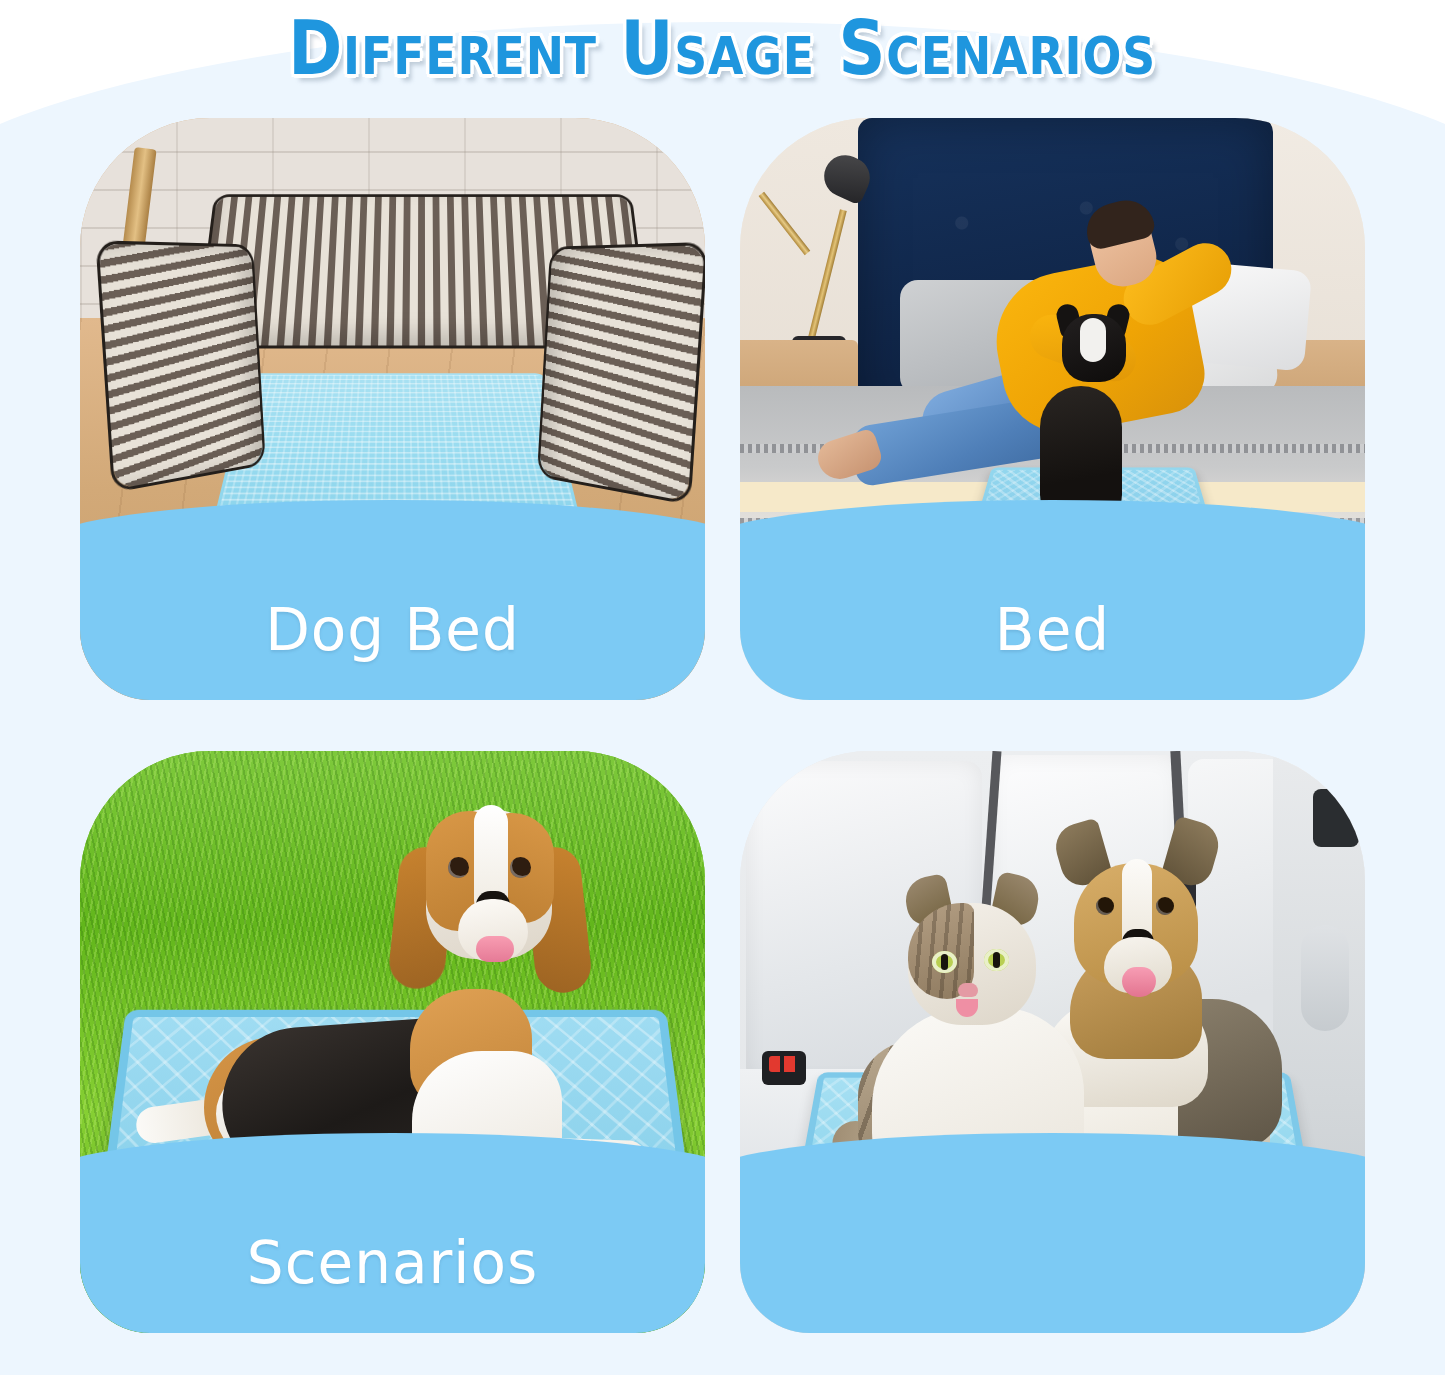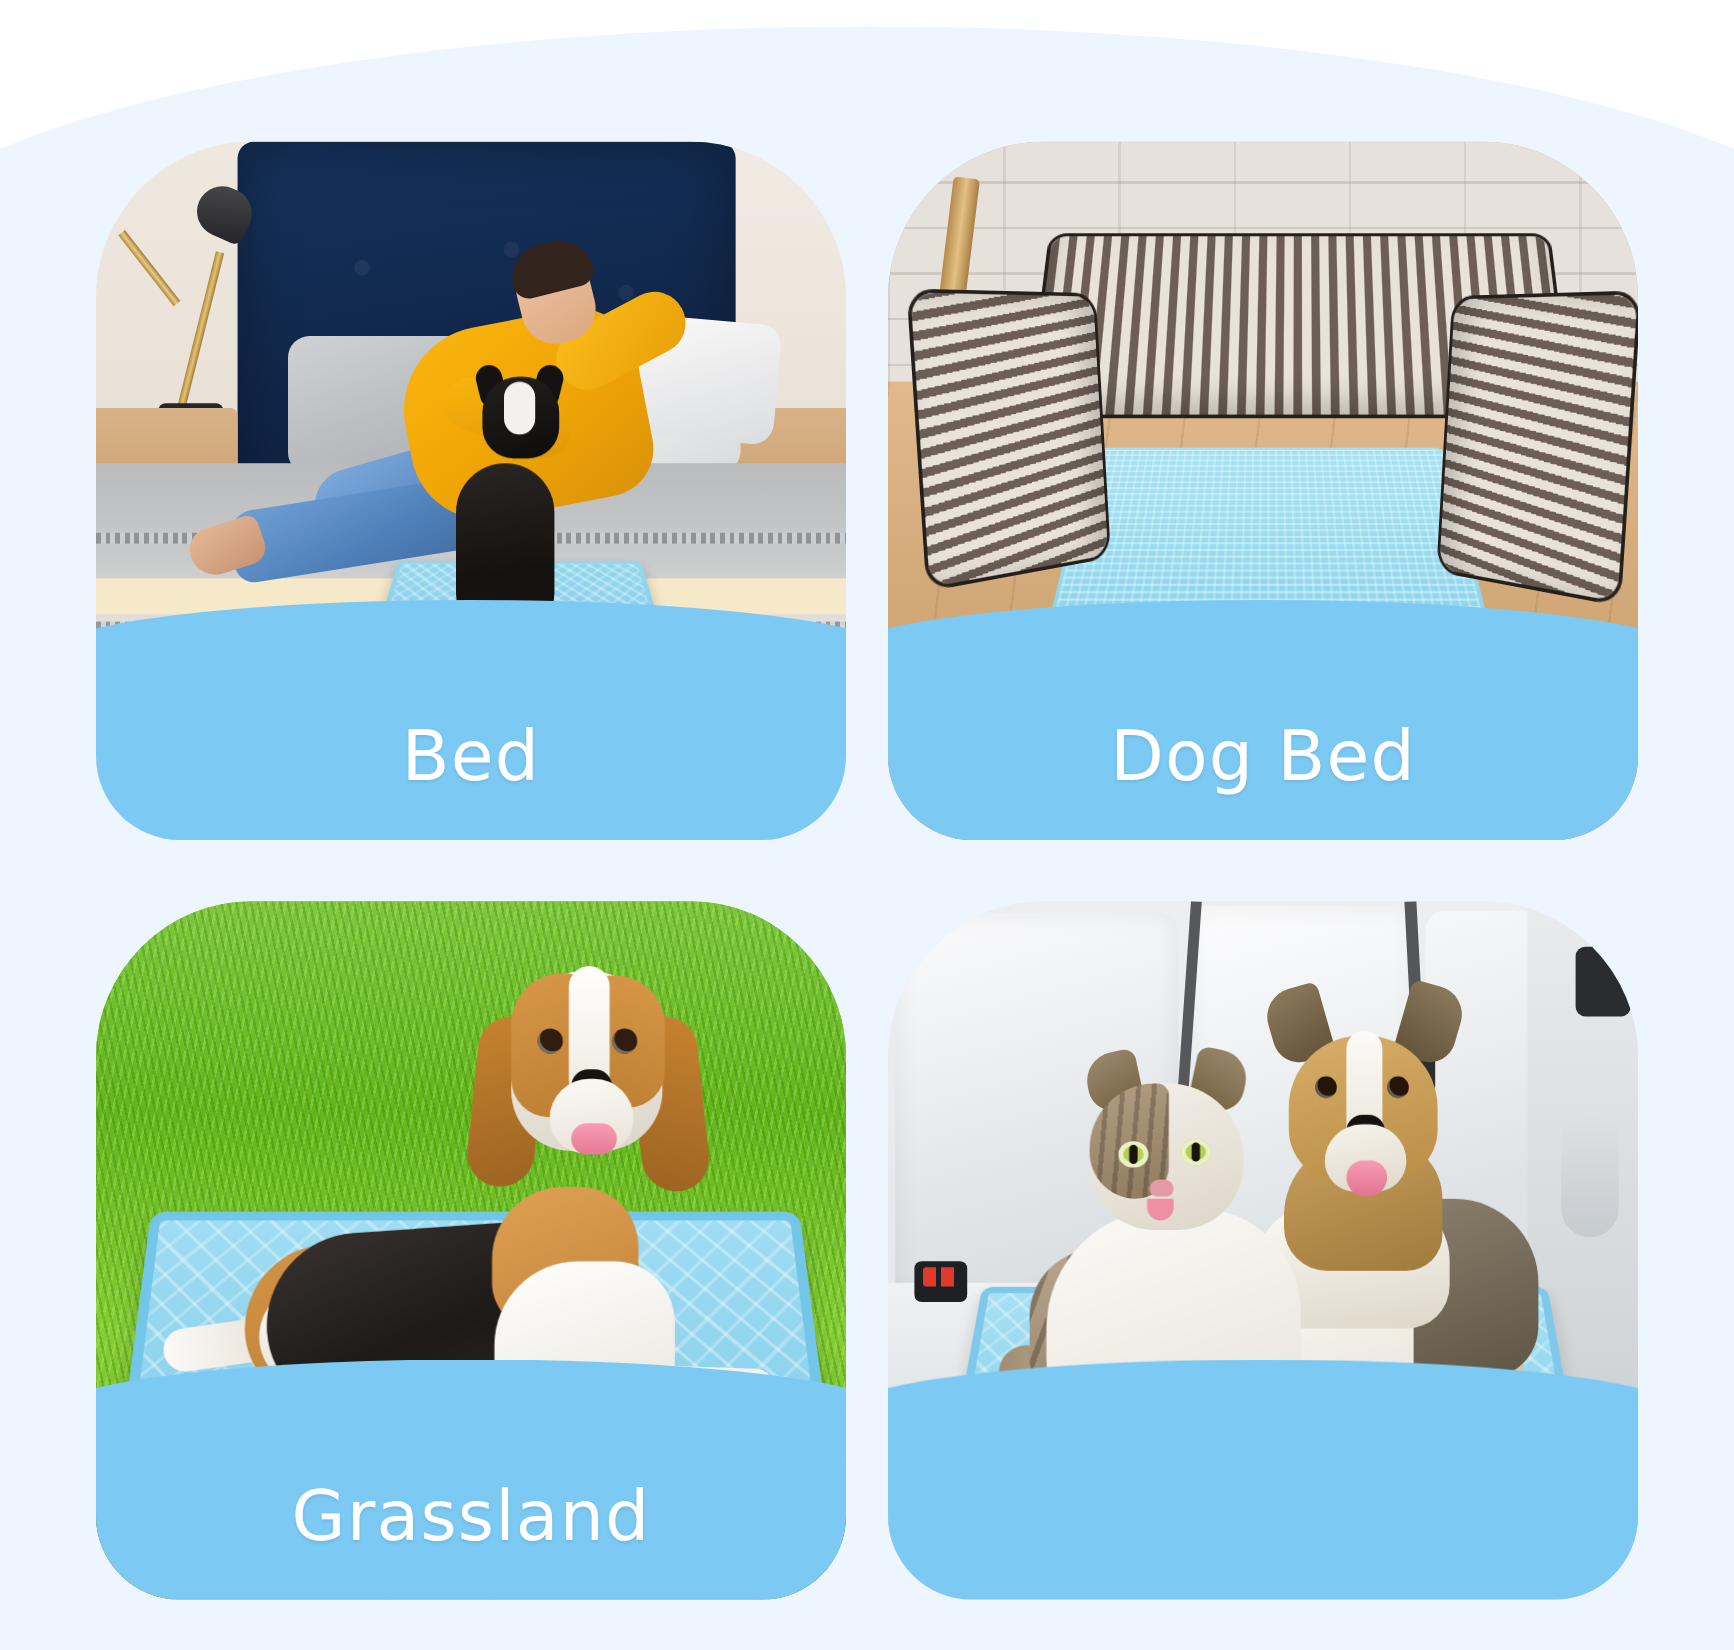"Different Usage Scenarios" div.title-wrap { html: none -> <div> <div>Different Usage Scenarios</div> </div> }
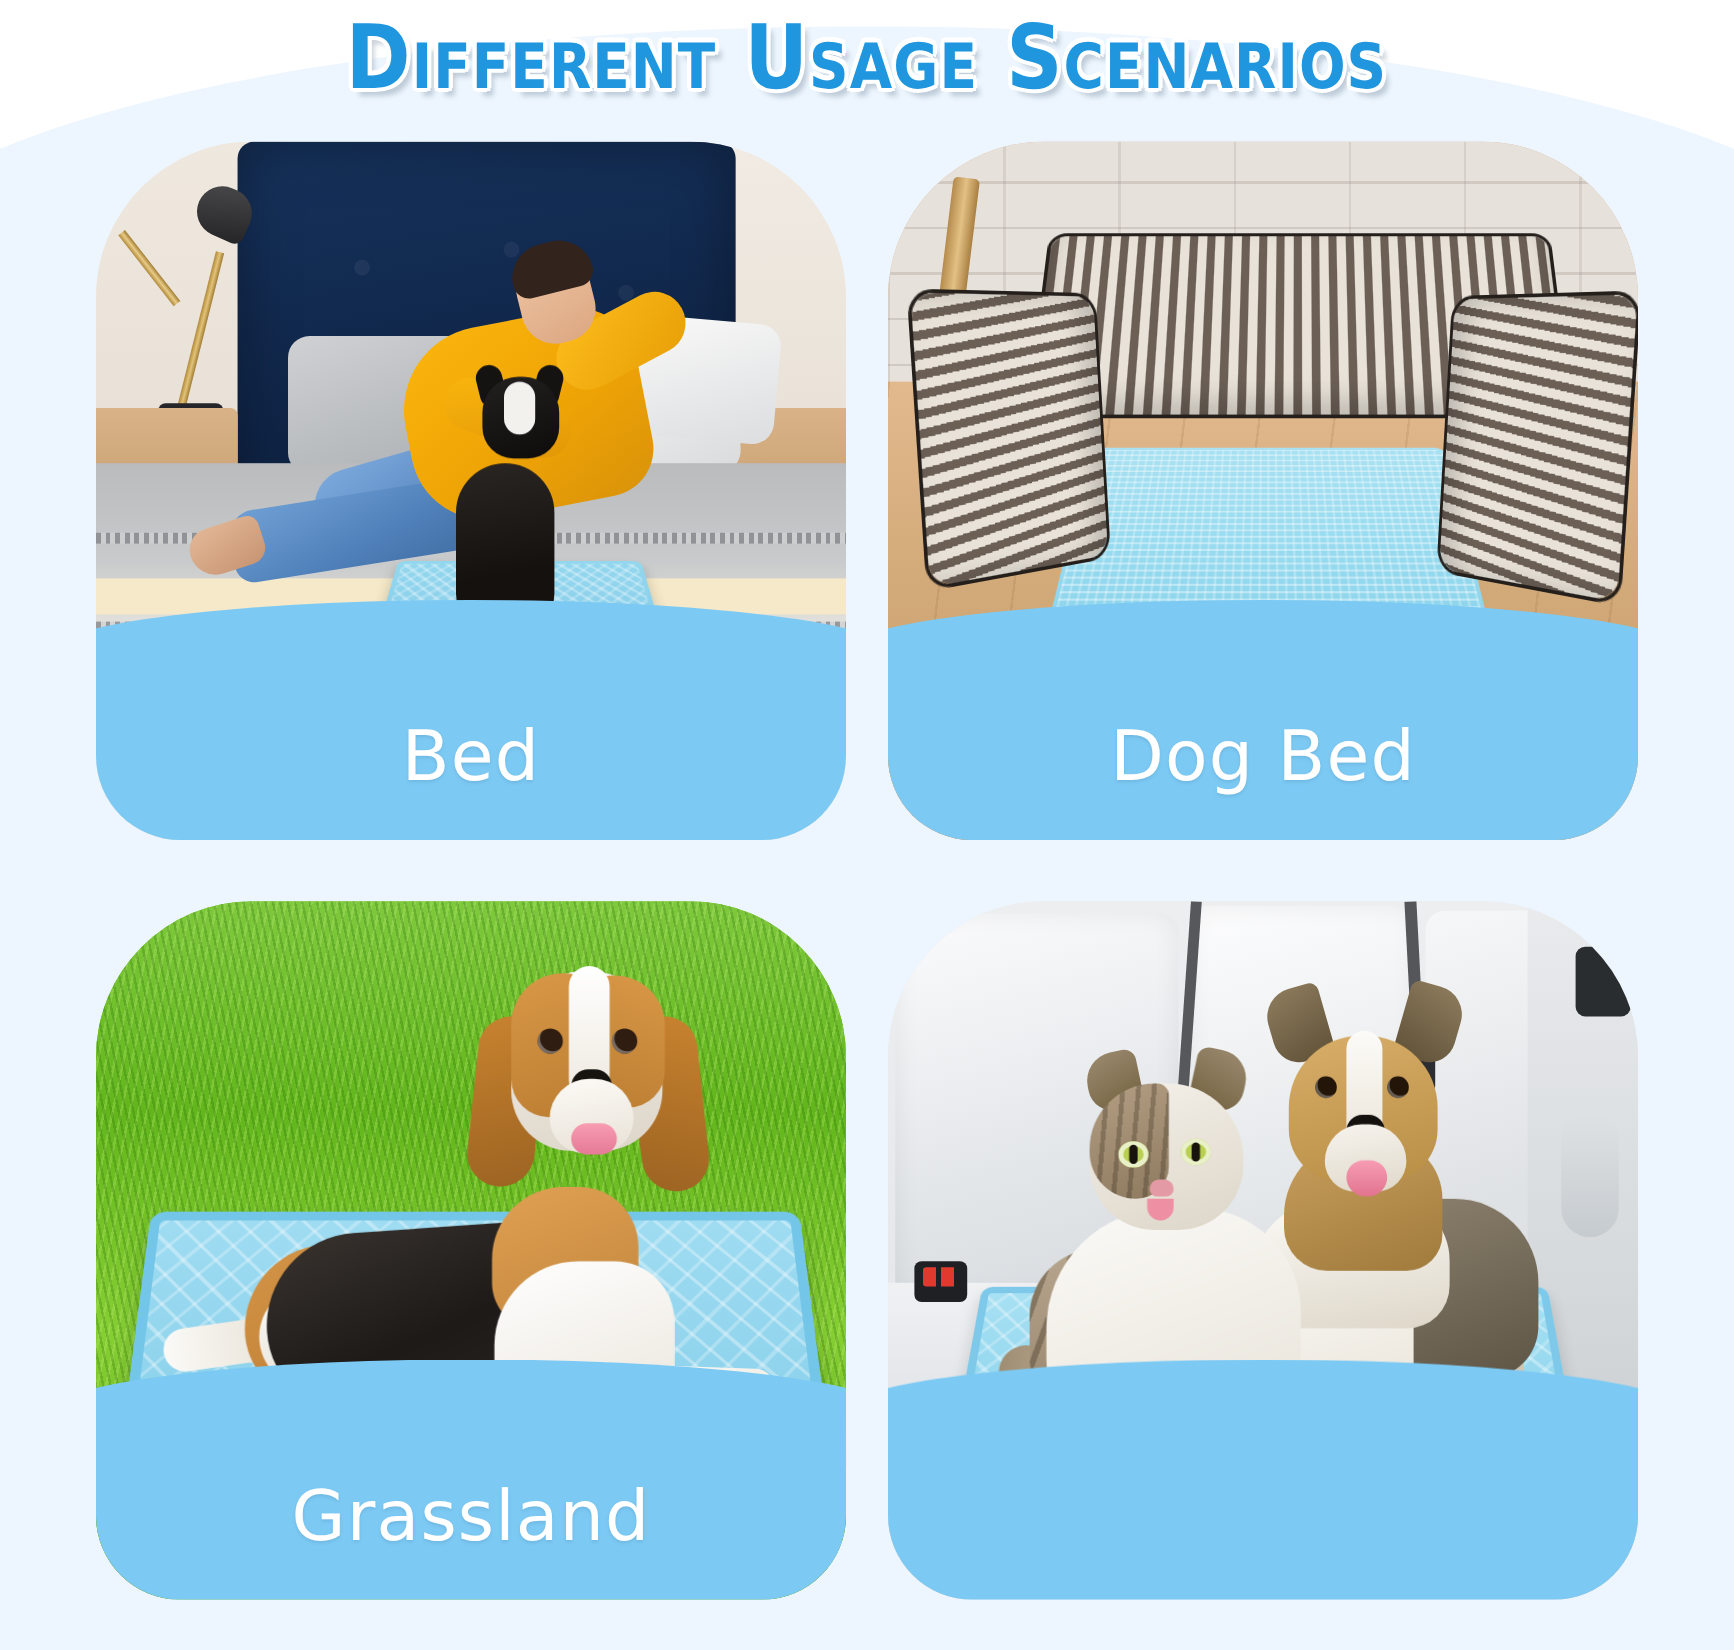"Bed" div.card { order: before "Dog Bed" -> after "Dog Bed" }
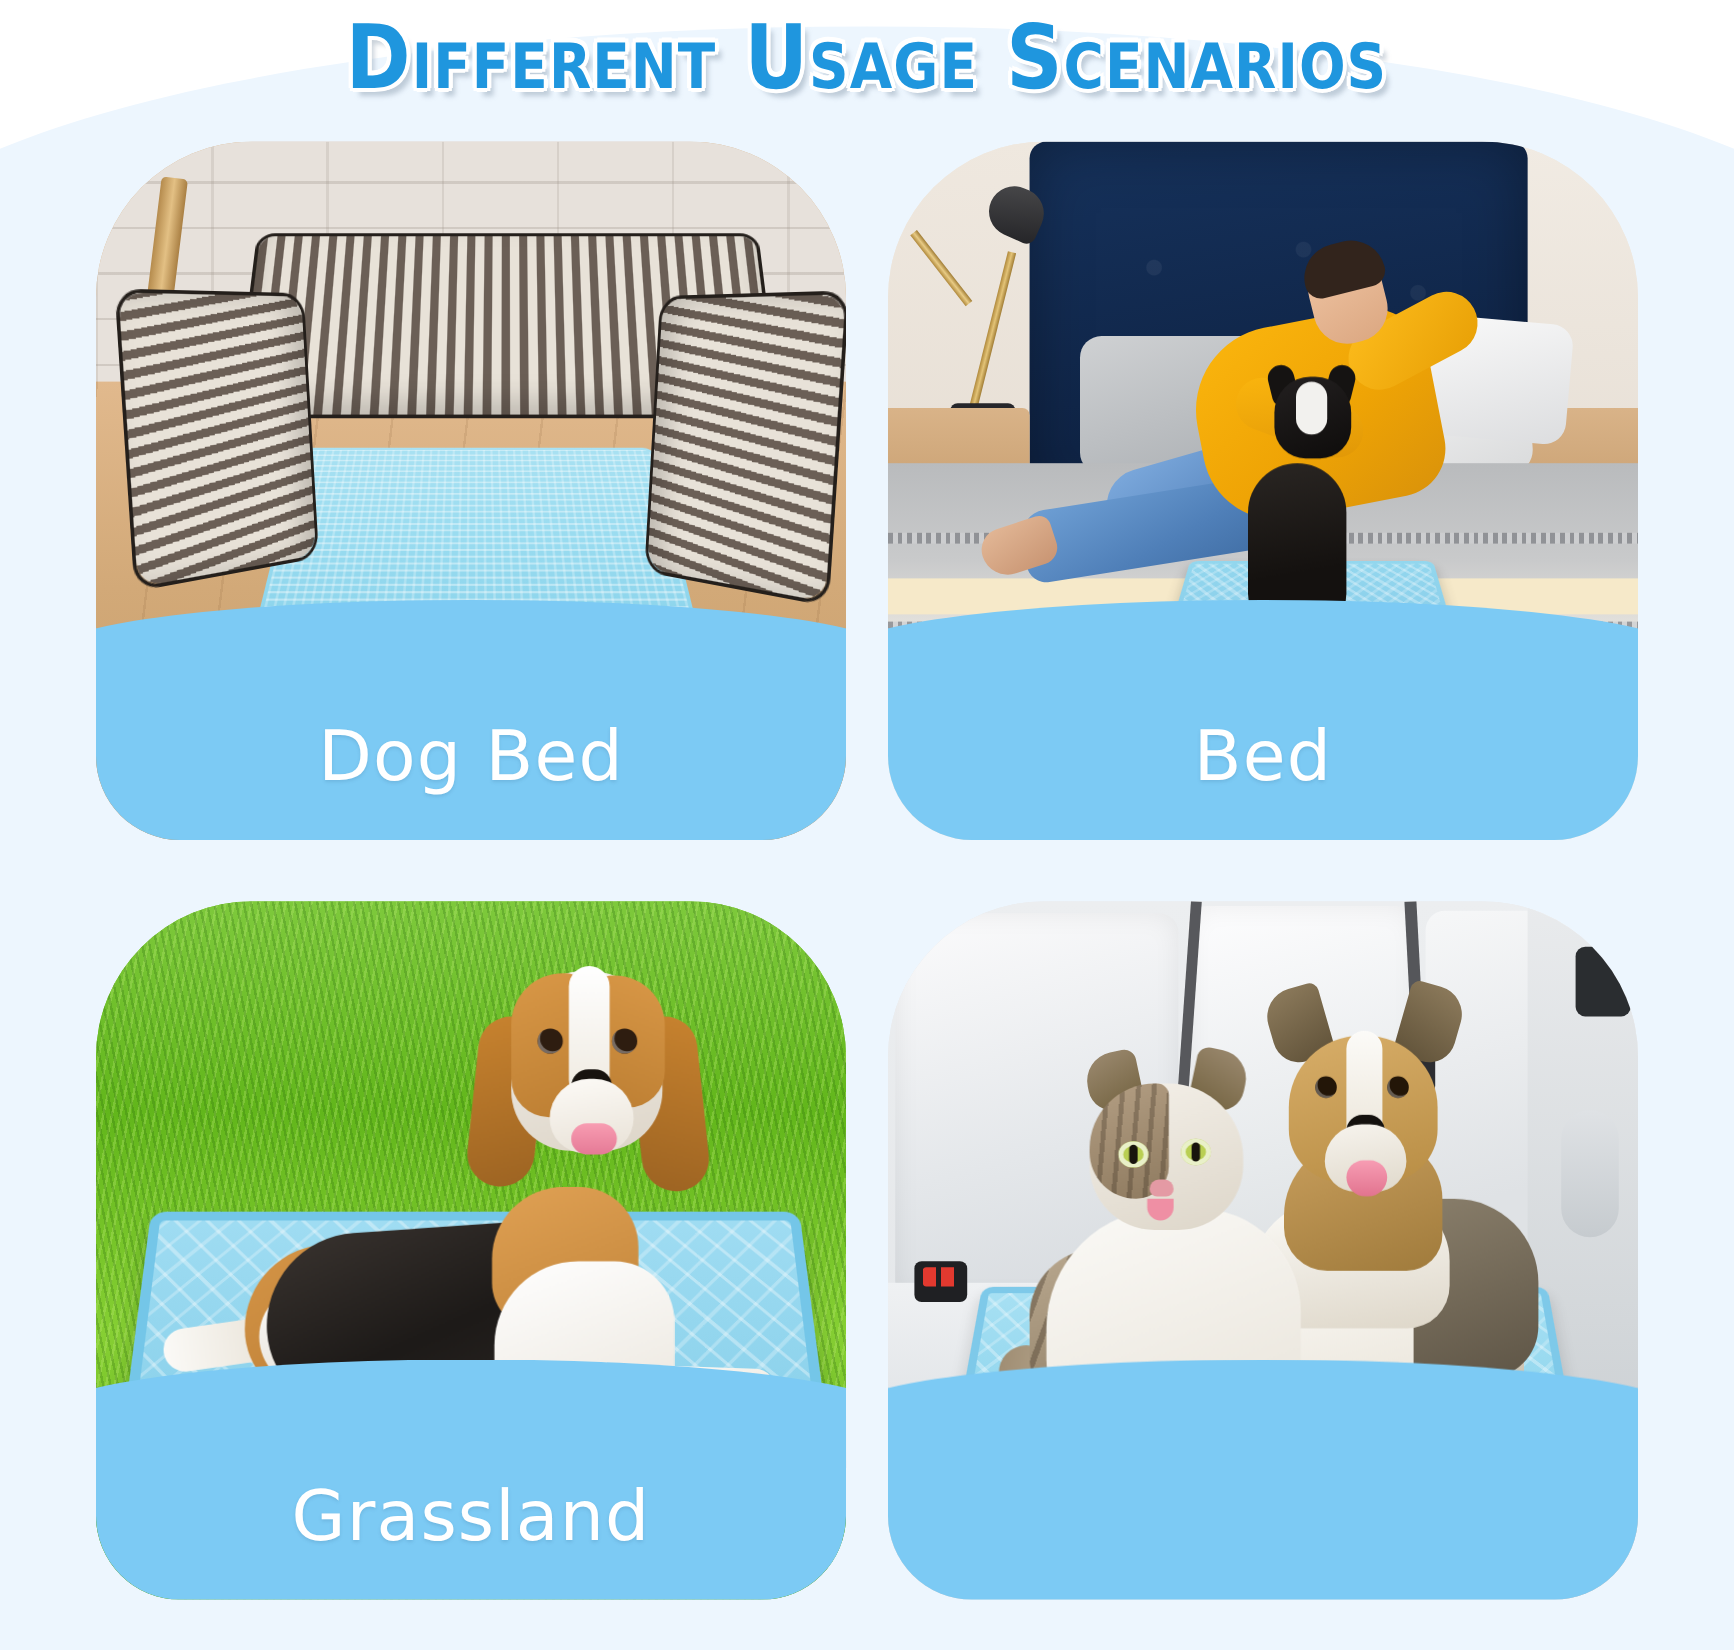"Grassland" div.card-label { text: Grassland -> Scenarios }
